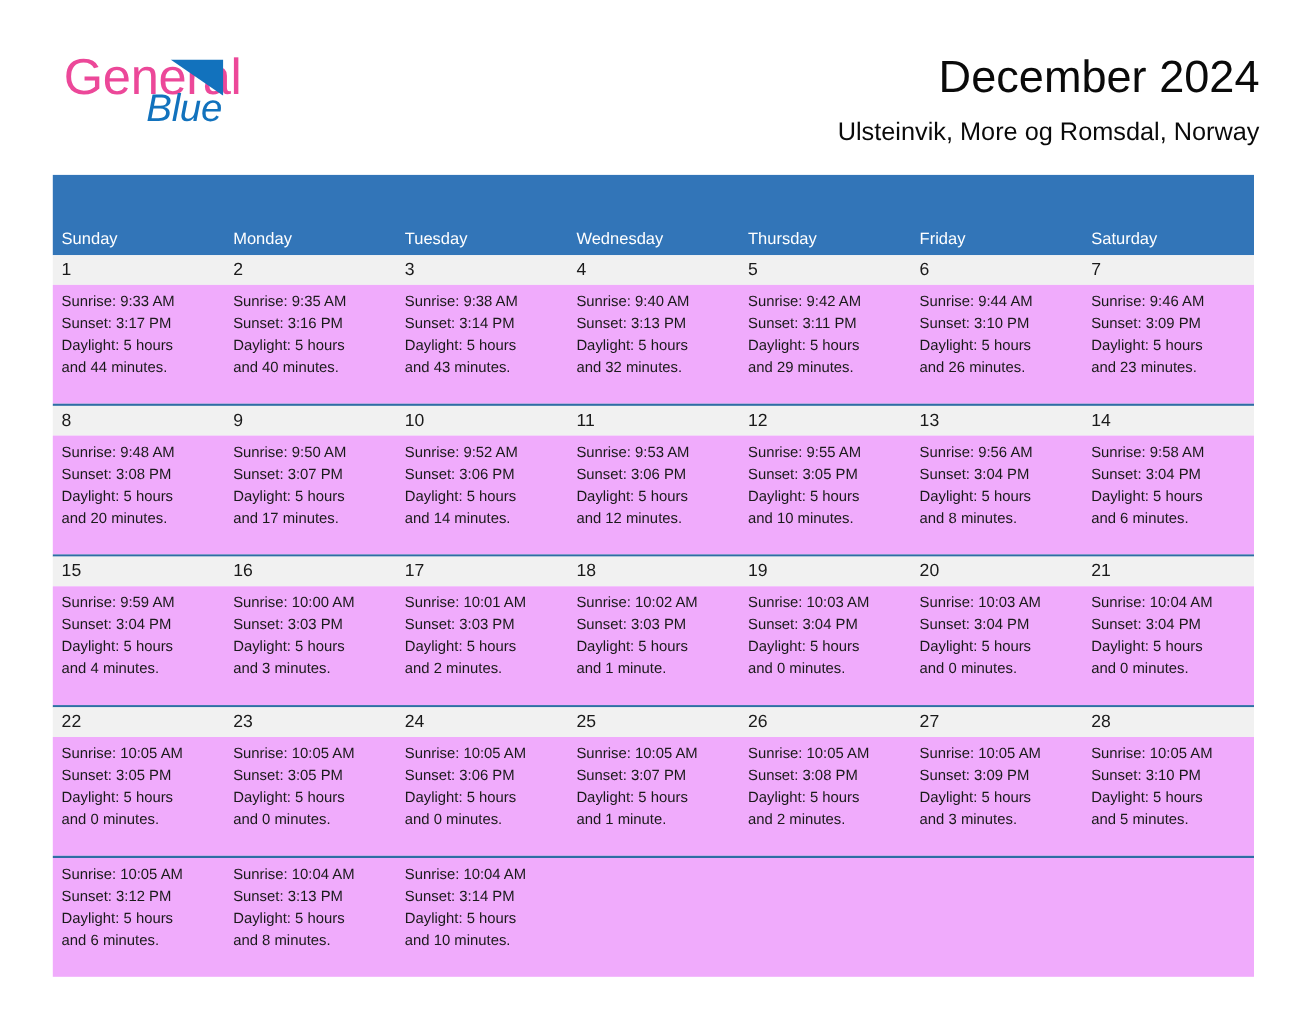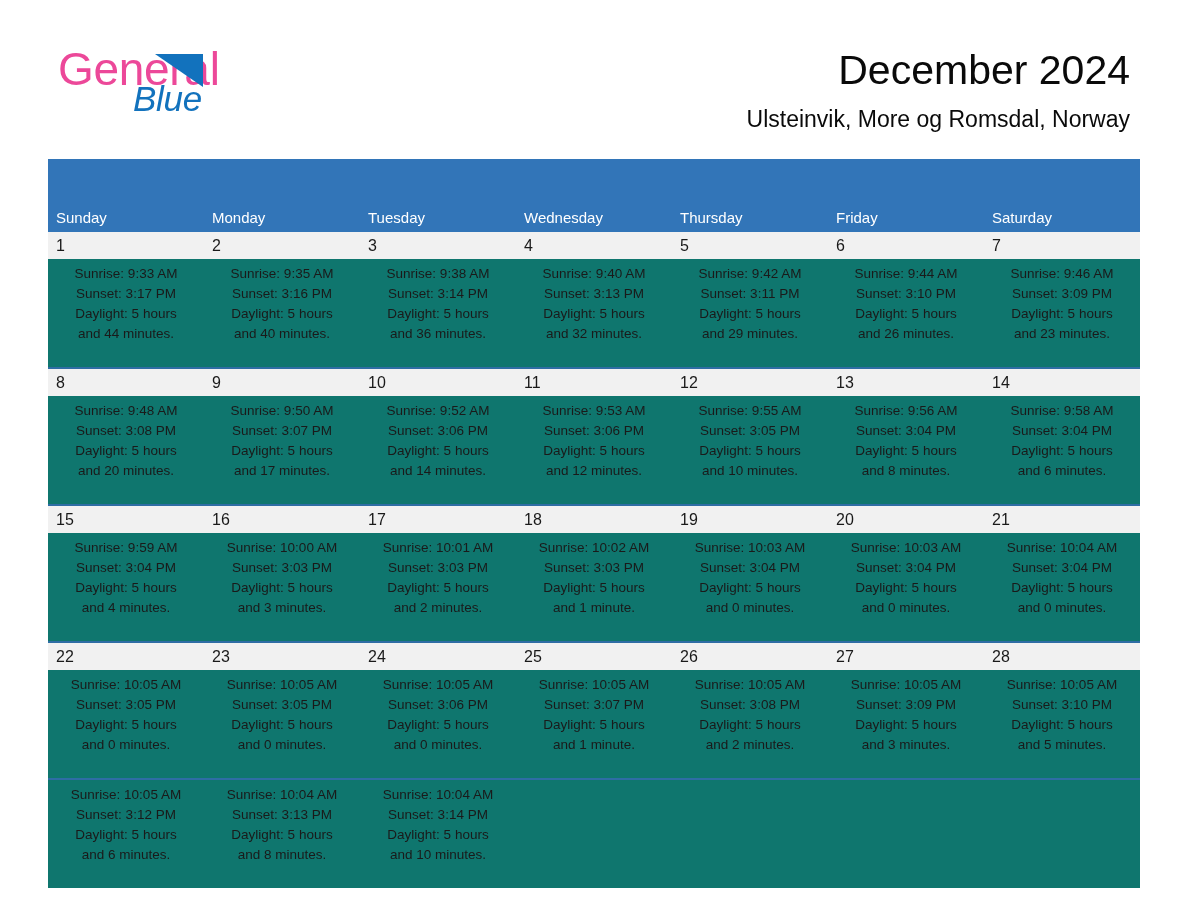"December 2024" .title-block { right: 58px -> 43px }
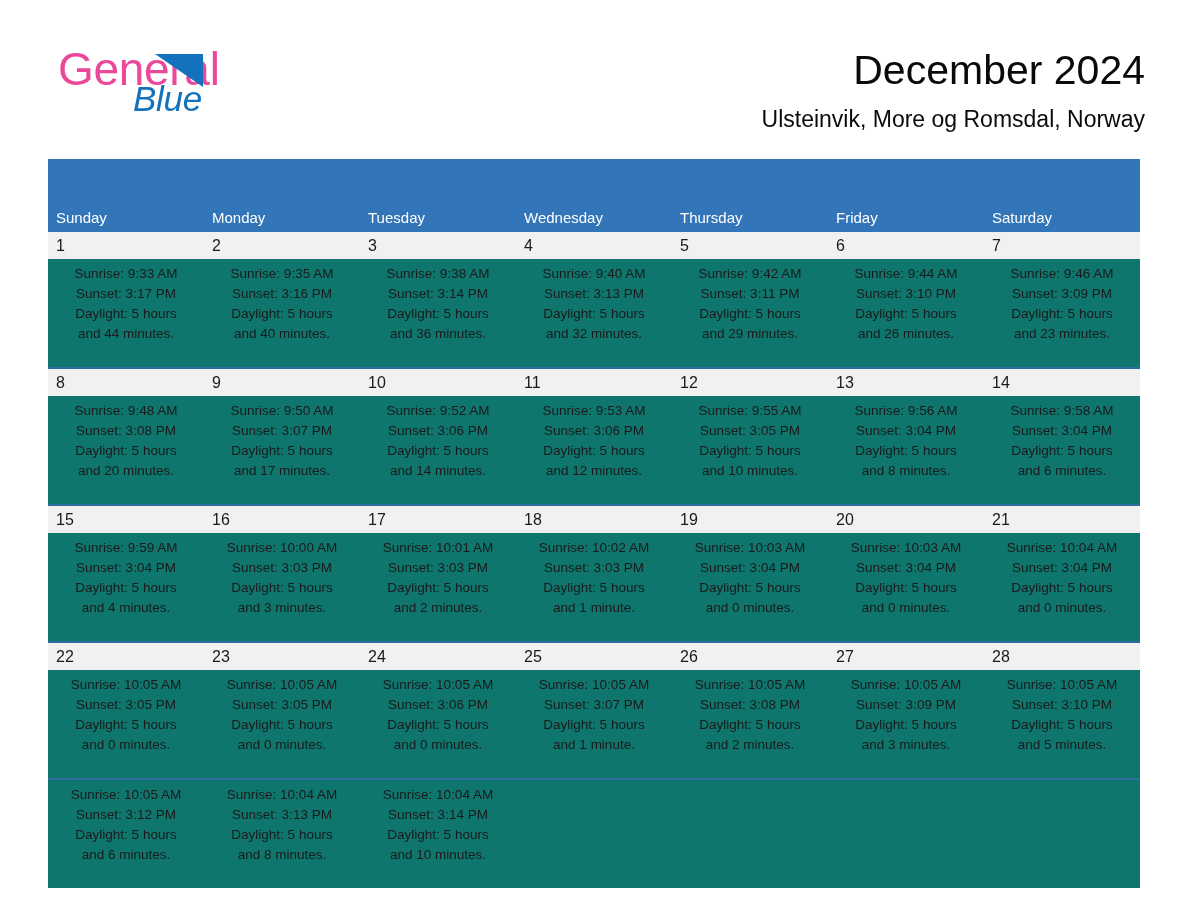"Sunrise: 9:33 AM" .detail-row { background: #0f766e -> #f0abfc; text-align: center -> none }
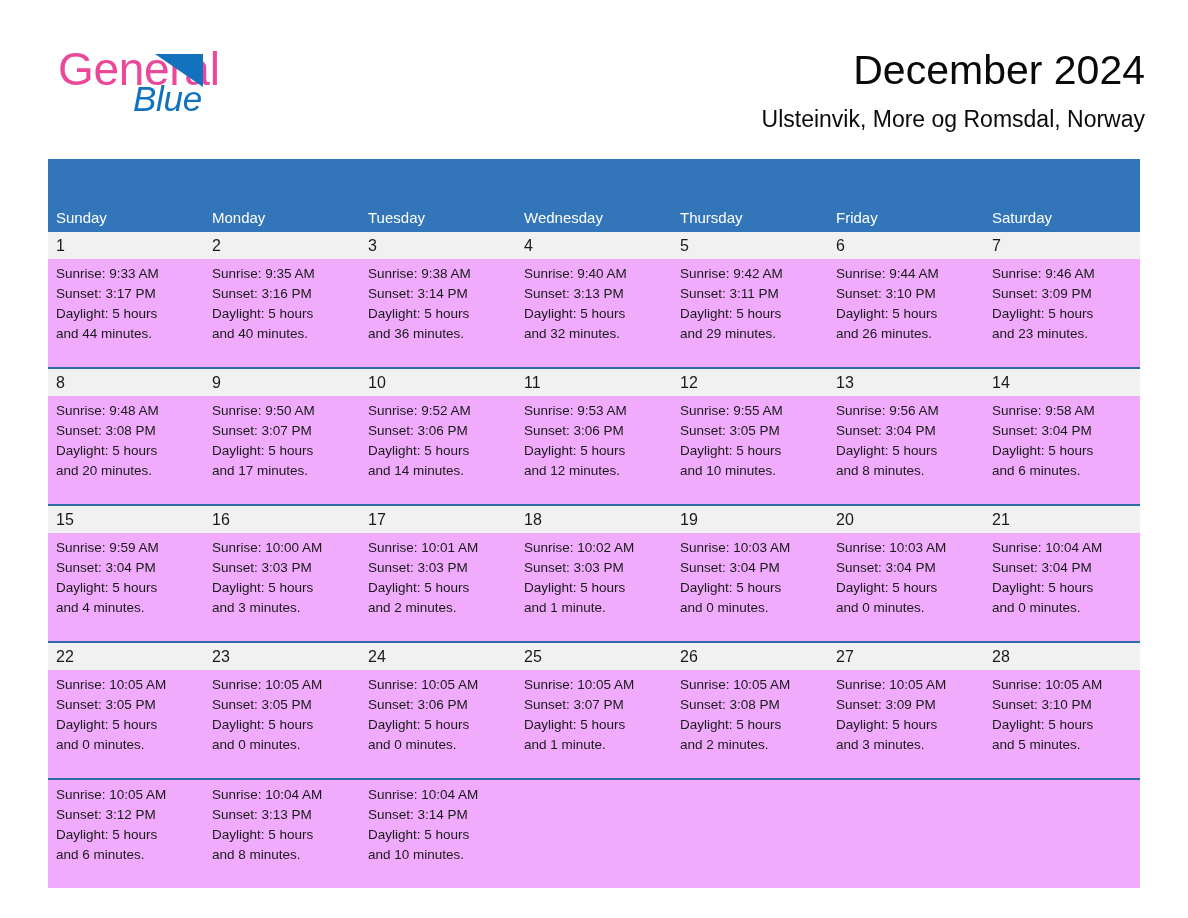"and 36 minutes." p { text: 36 -> 43 }
